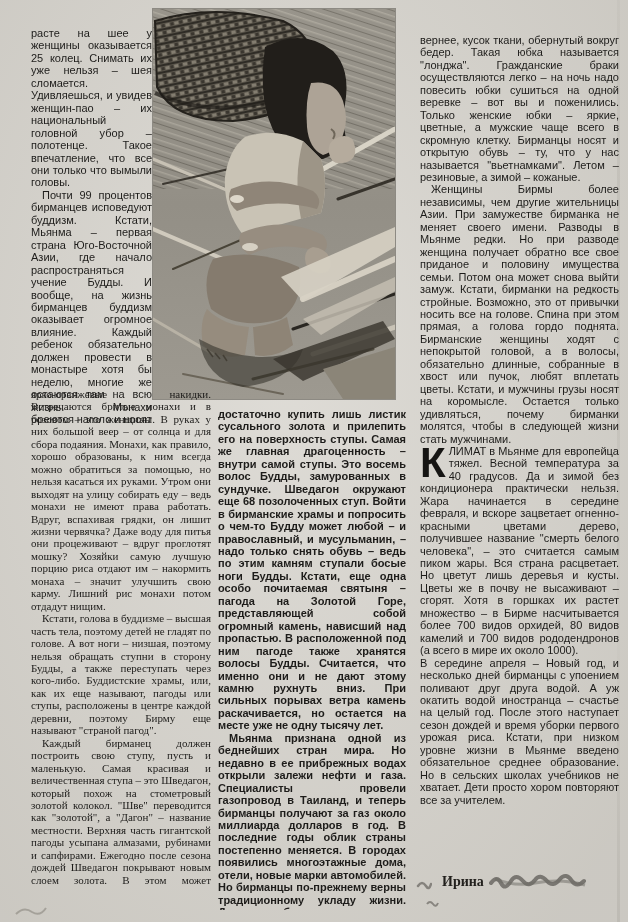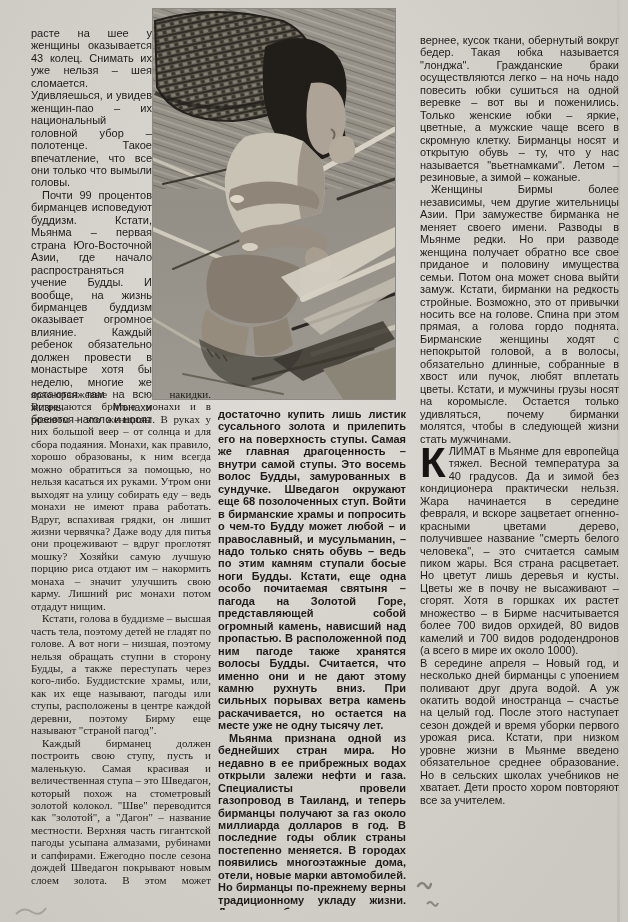"расте на шее у женщины" p.para { text: 43 -> 25 }
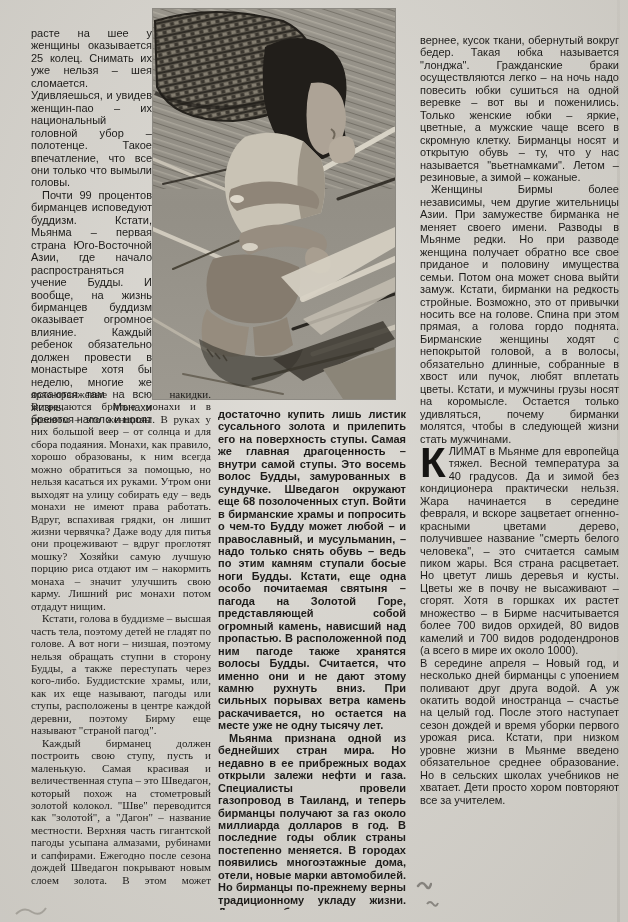"Ирина" div.sig-line1 { html: none -> <div> <span>Ирина</span><svg> <path></path> <path></path> </svg> </div> }
